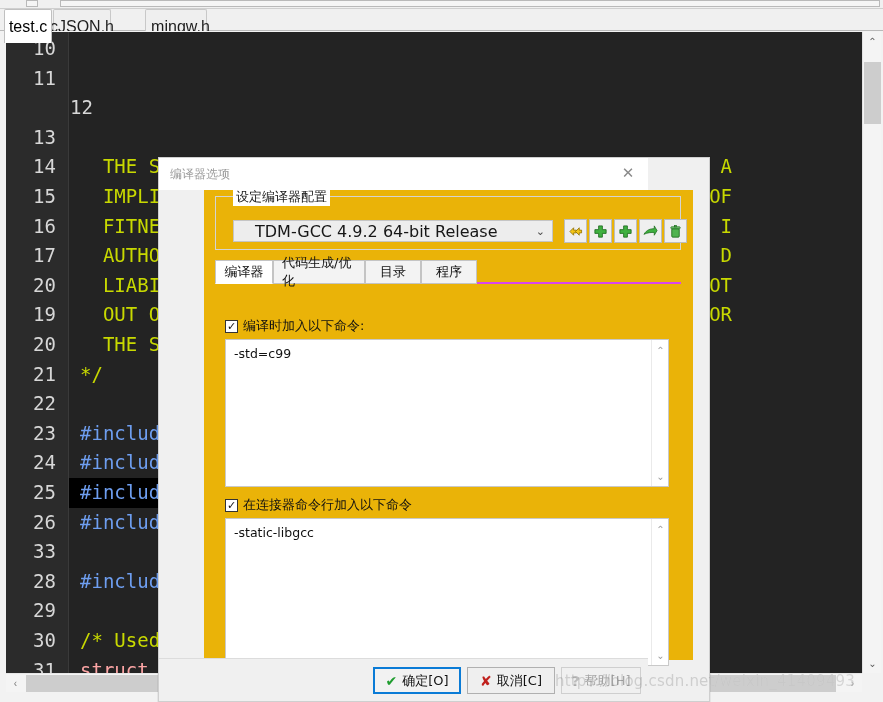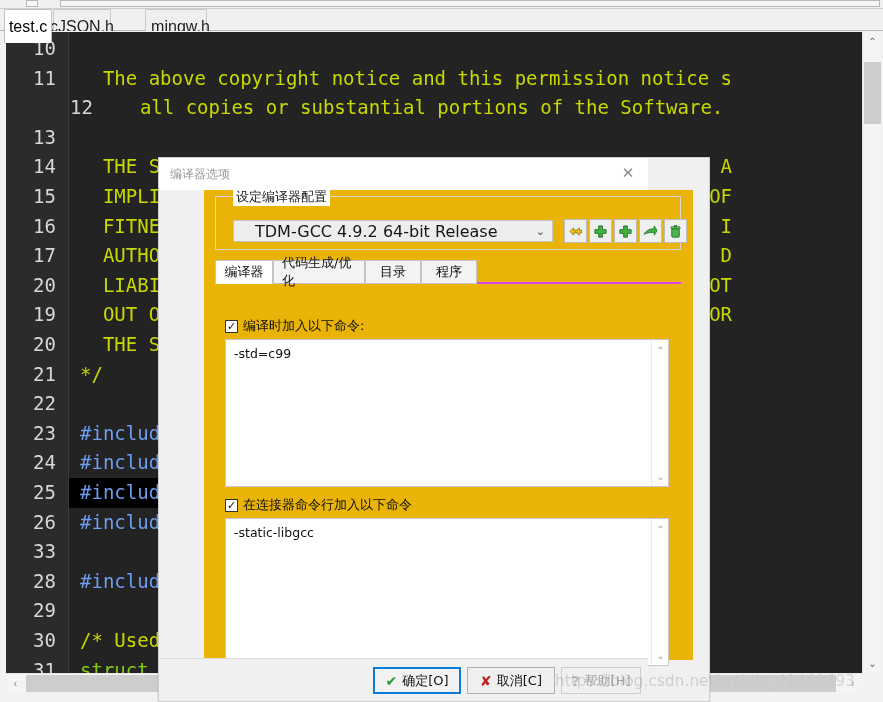"The above copyright notice and" span.ctext { html: <span> The above copyright notice and this permission notice s</span> -> none }
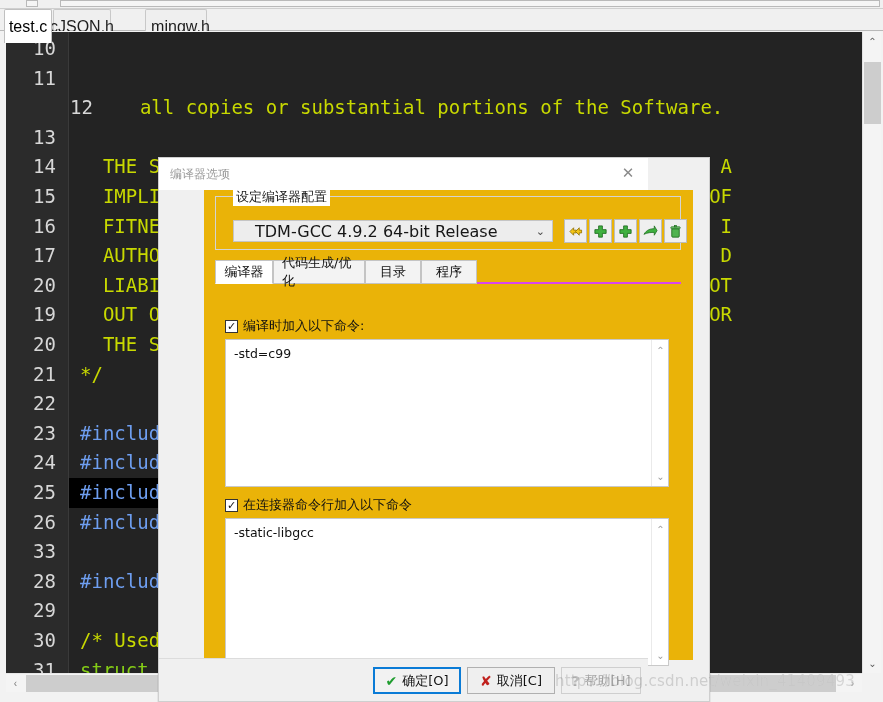"all copies or substantial portions" span.ctext { html: <span> all copies or substantial portions of the Software.</span> -> none }
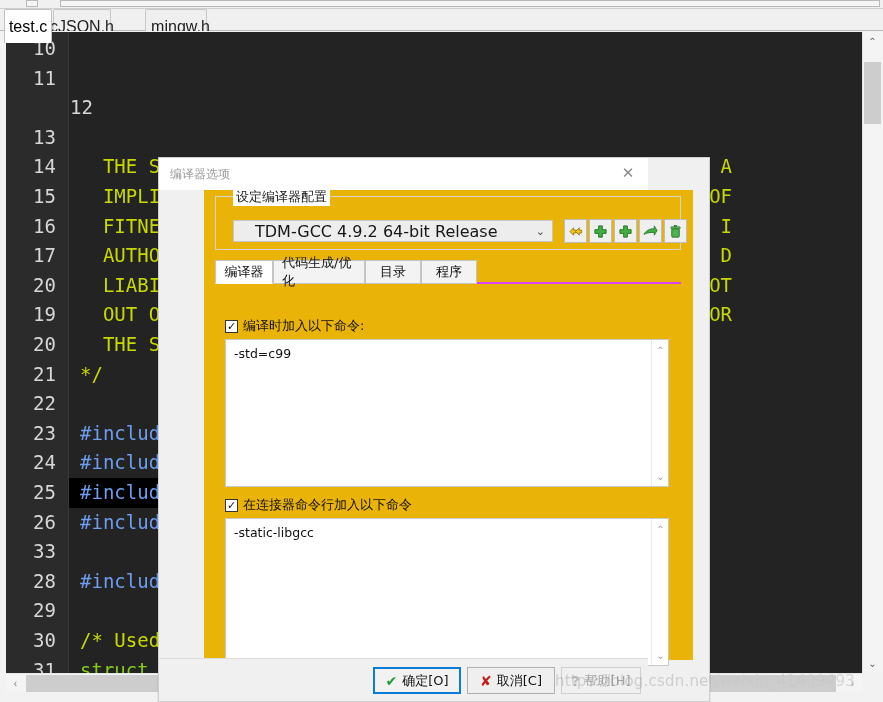"struct" .c-plain { color: #84cc16 -> #fca5a5 }
